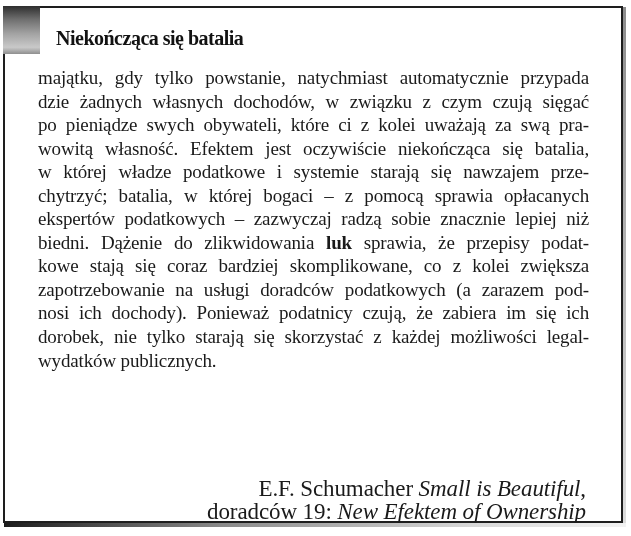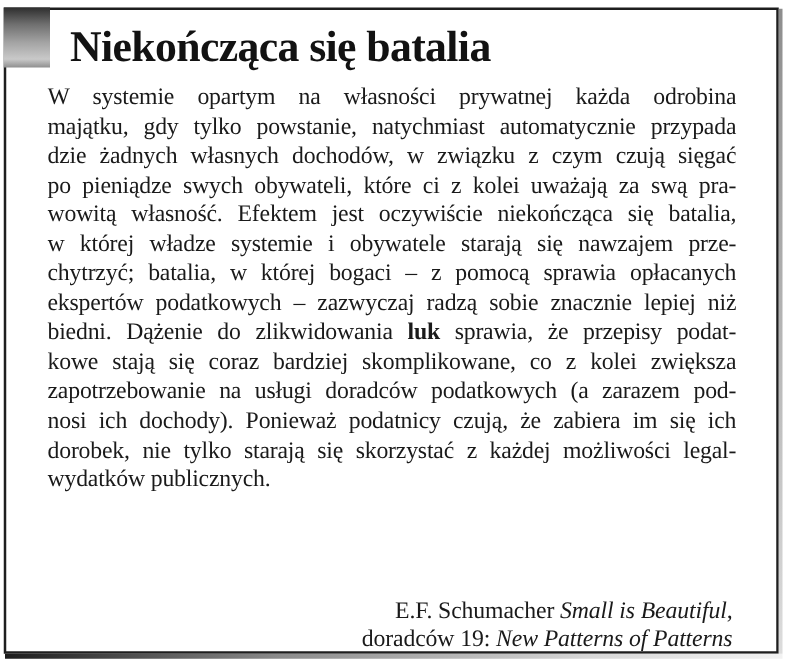"Niekończąca się batalia" .title { font-size: 35px -> 20px }
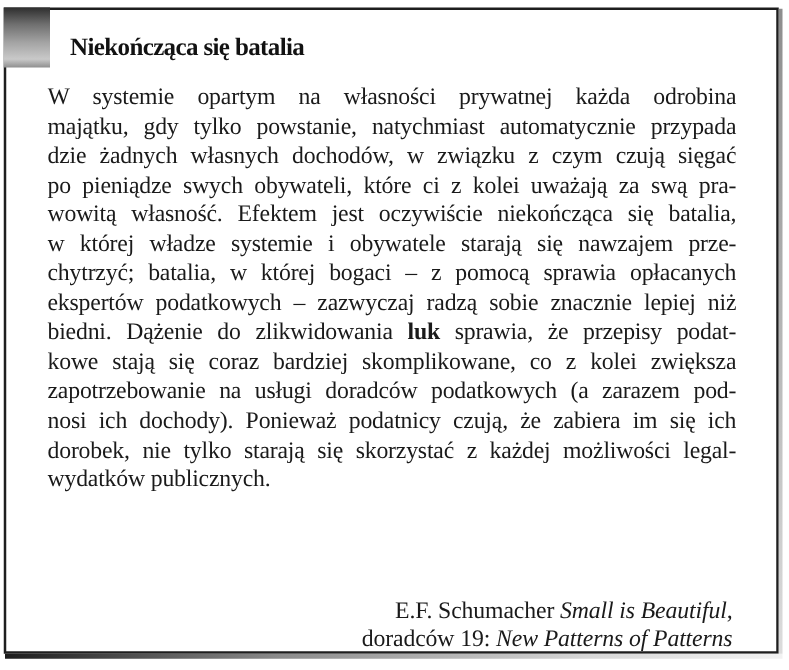"W systemie opartym na własności" div.line { html: <div>W systemie opartym na własności prywatnej każda odrobina</div> -> none }
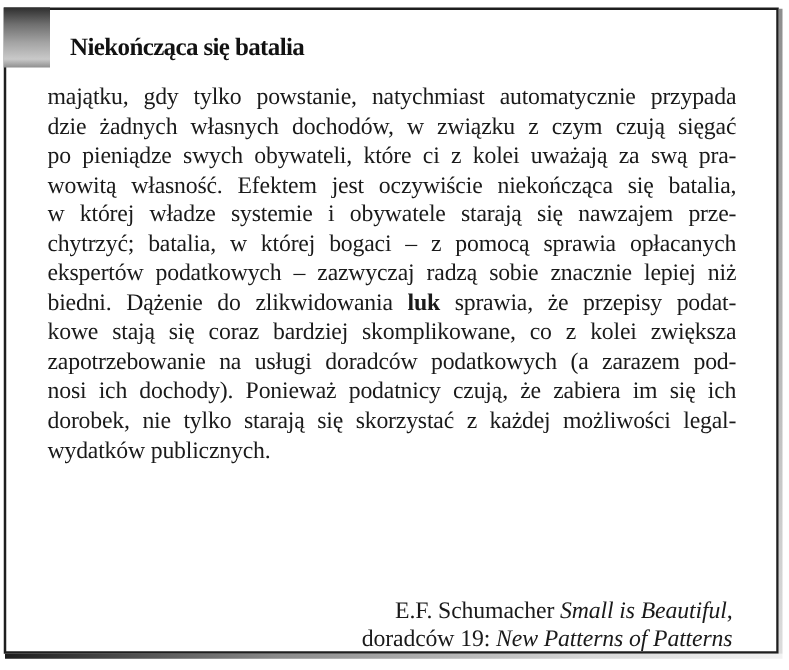"w której władze systemie i" div.line { text: systemie i obywatele -> podatkowe i systemie }
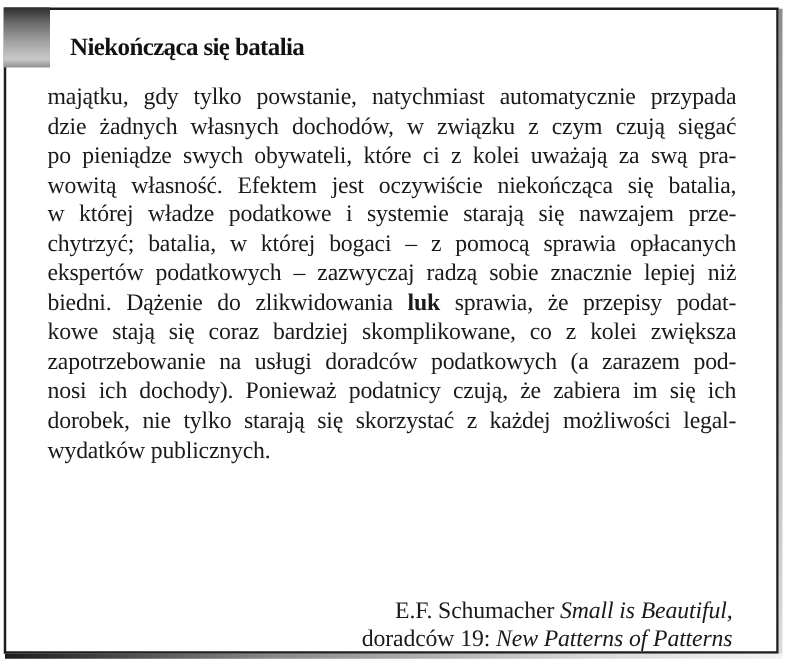"E.F. Schumacher Small is Beautiful," .attribution { font-size: 19px -> 23px }
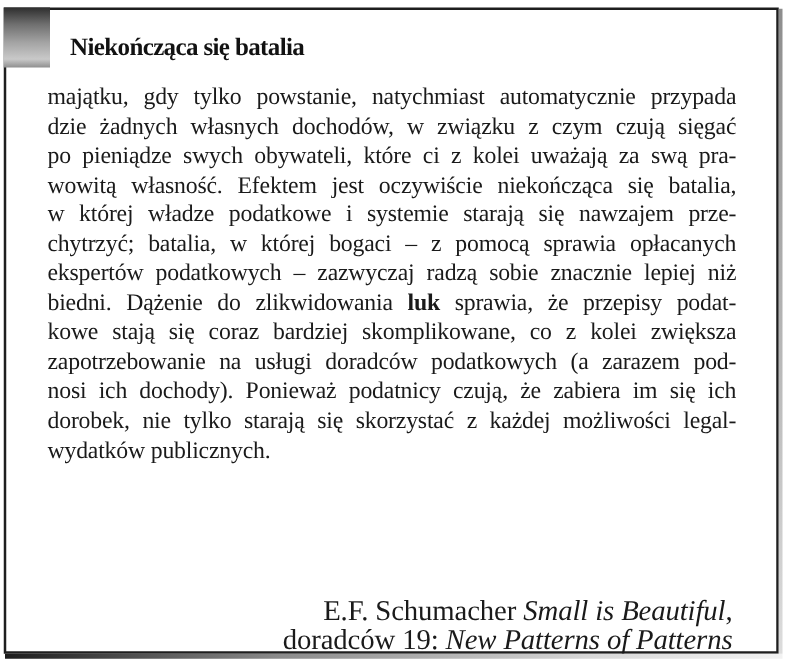"New Patterns of Patterns" span.i { text: Patterns of Patterns -> Efektem of Ownership }
